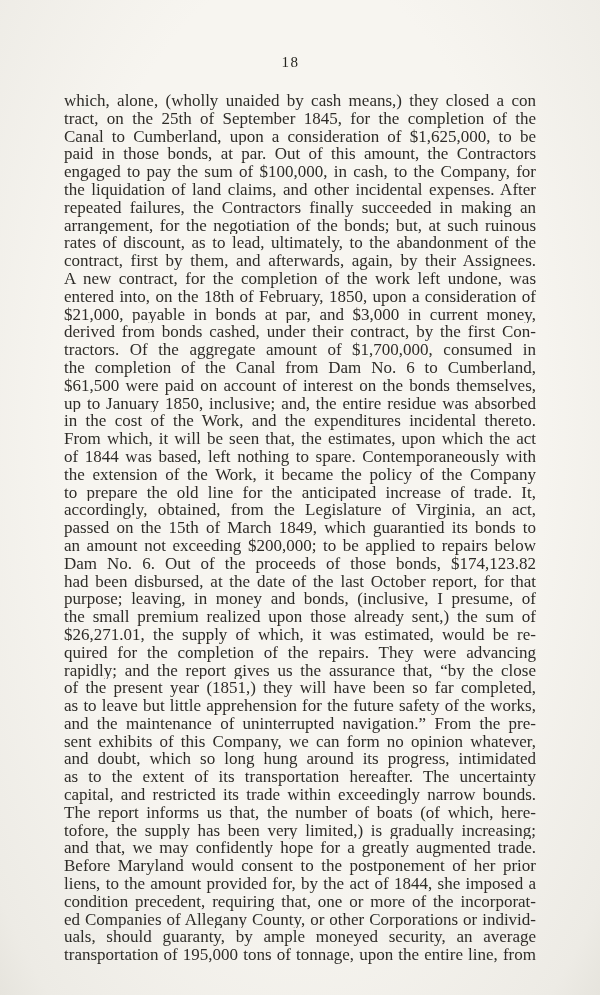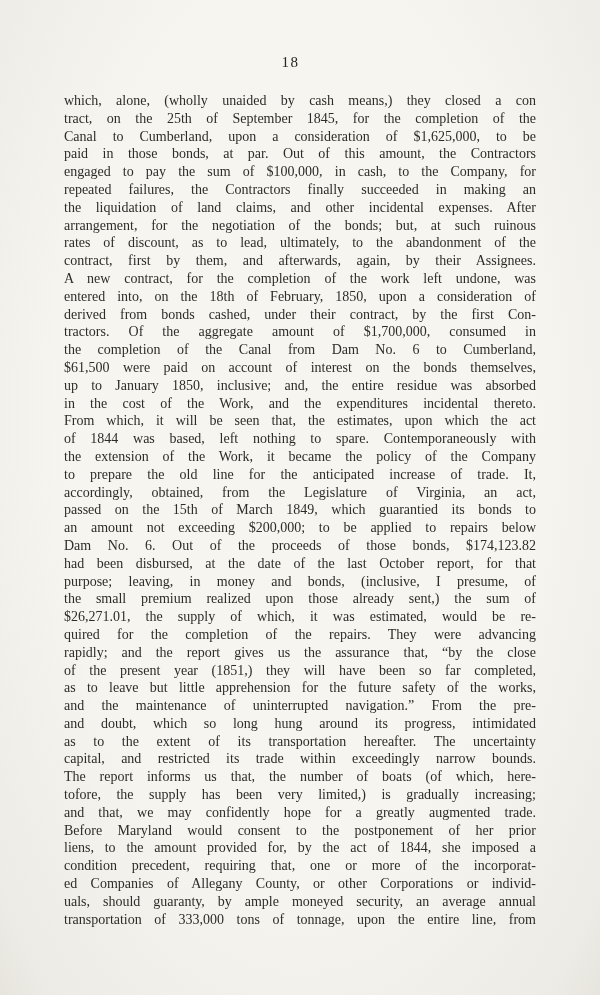"which, alone, (wholly unaided by" .line { font-size: 14px -> 17px }
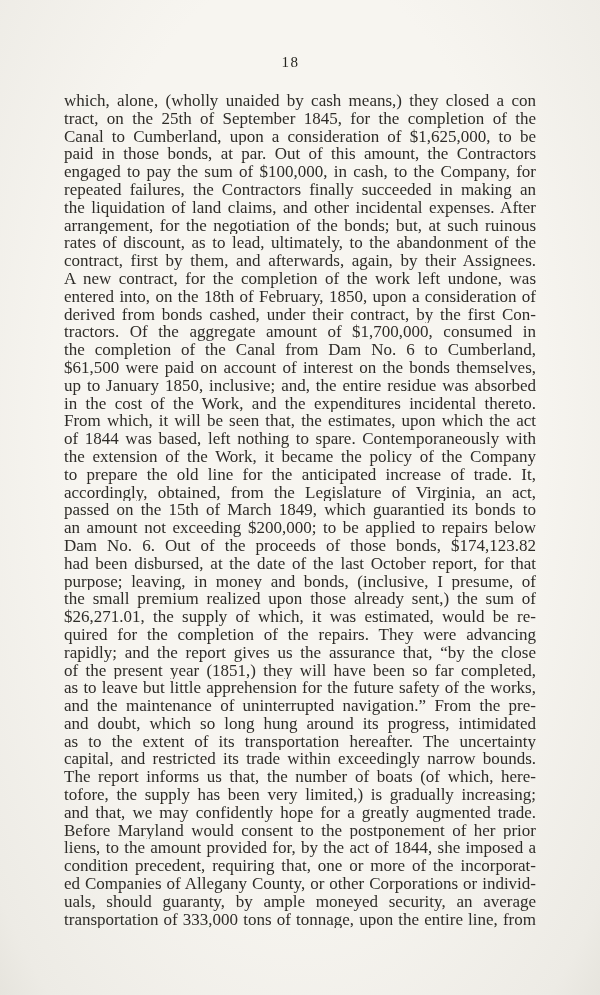"repeated failures, the Contractors" div.line { order: before "the liquidation of land claims," -> after "the liquidation of land claims," }
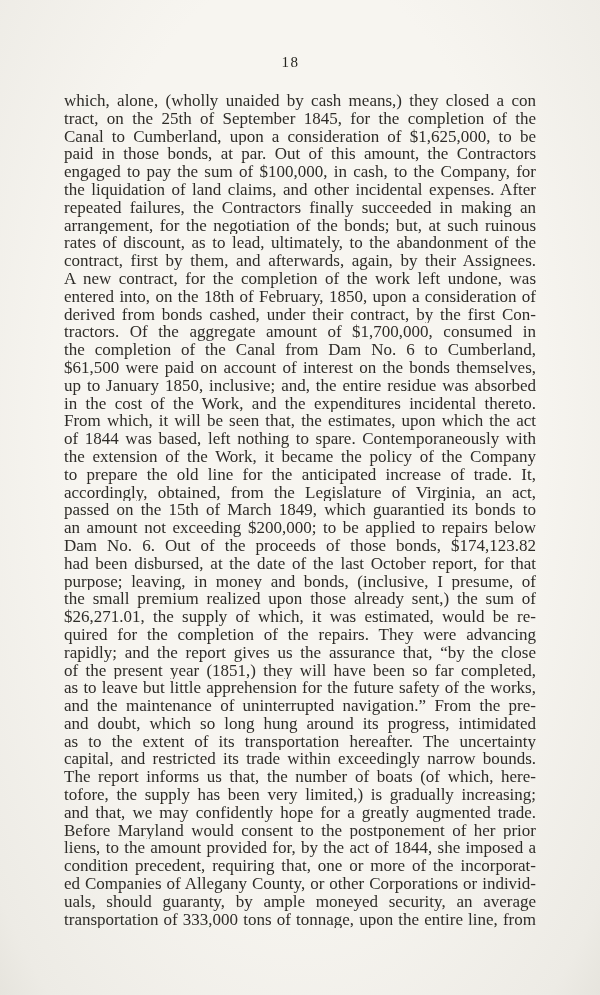"$21,000, payable in bonds at" div.line { html: none -> <div>$21,000, payable in bonds at par, and $3,000 in current money,</div> }
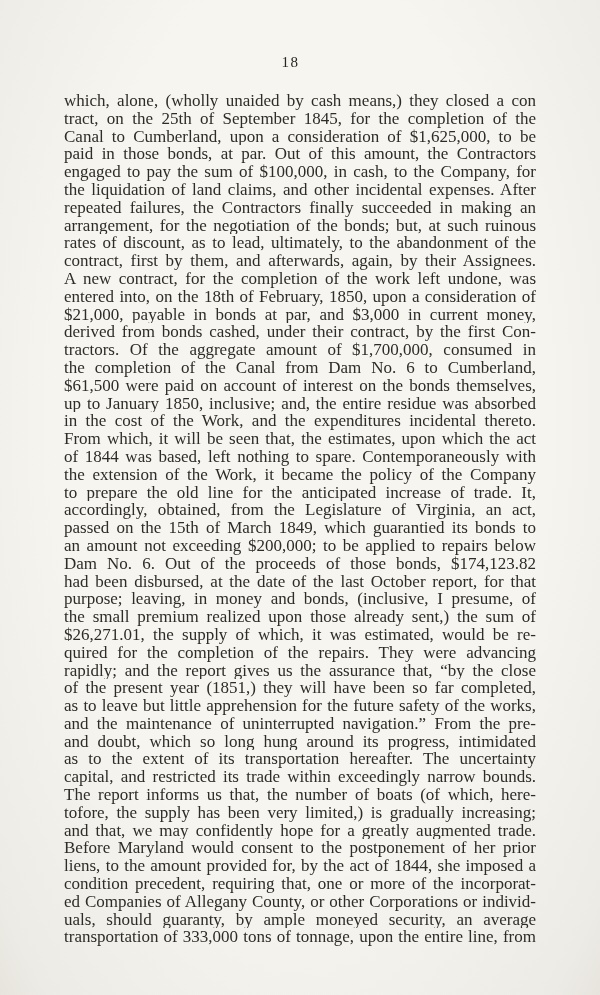"sent exhibits of this Company," div.line { html: none -> <div>sent exhibits of this Company, we can form no opinion whatever,</div> }
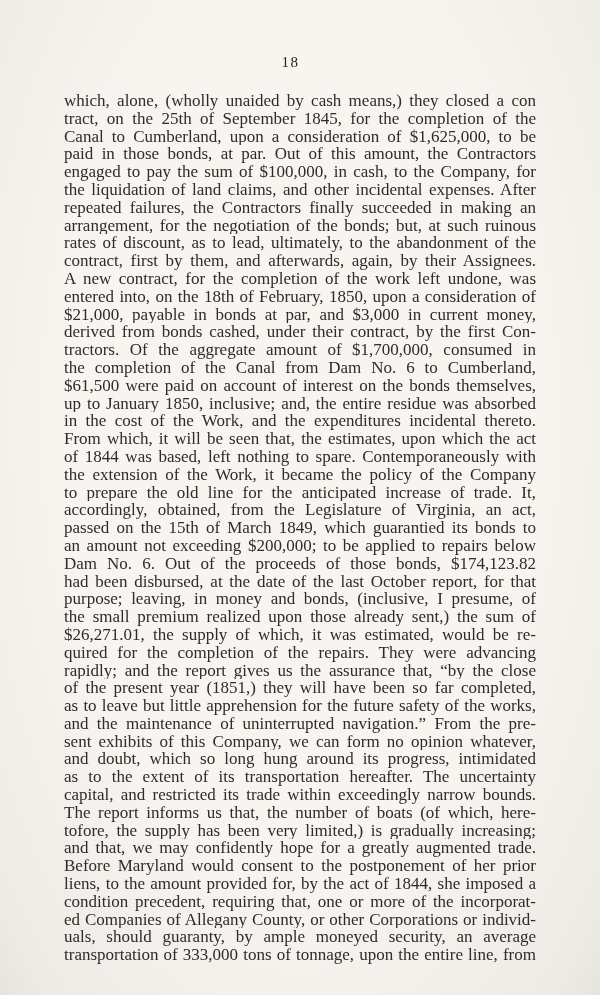"transportation of 333,000 tons of" div.line { text: 333,000 -> 195,000 }
